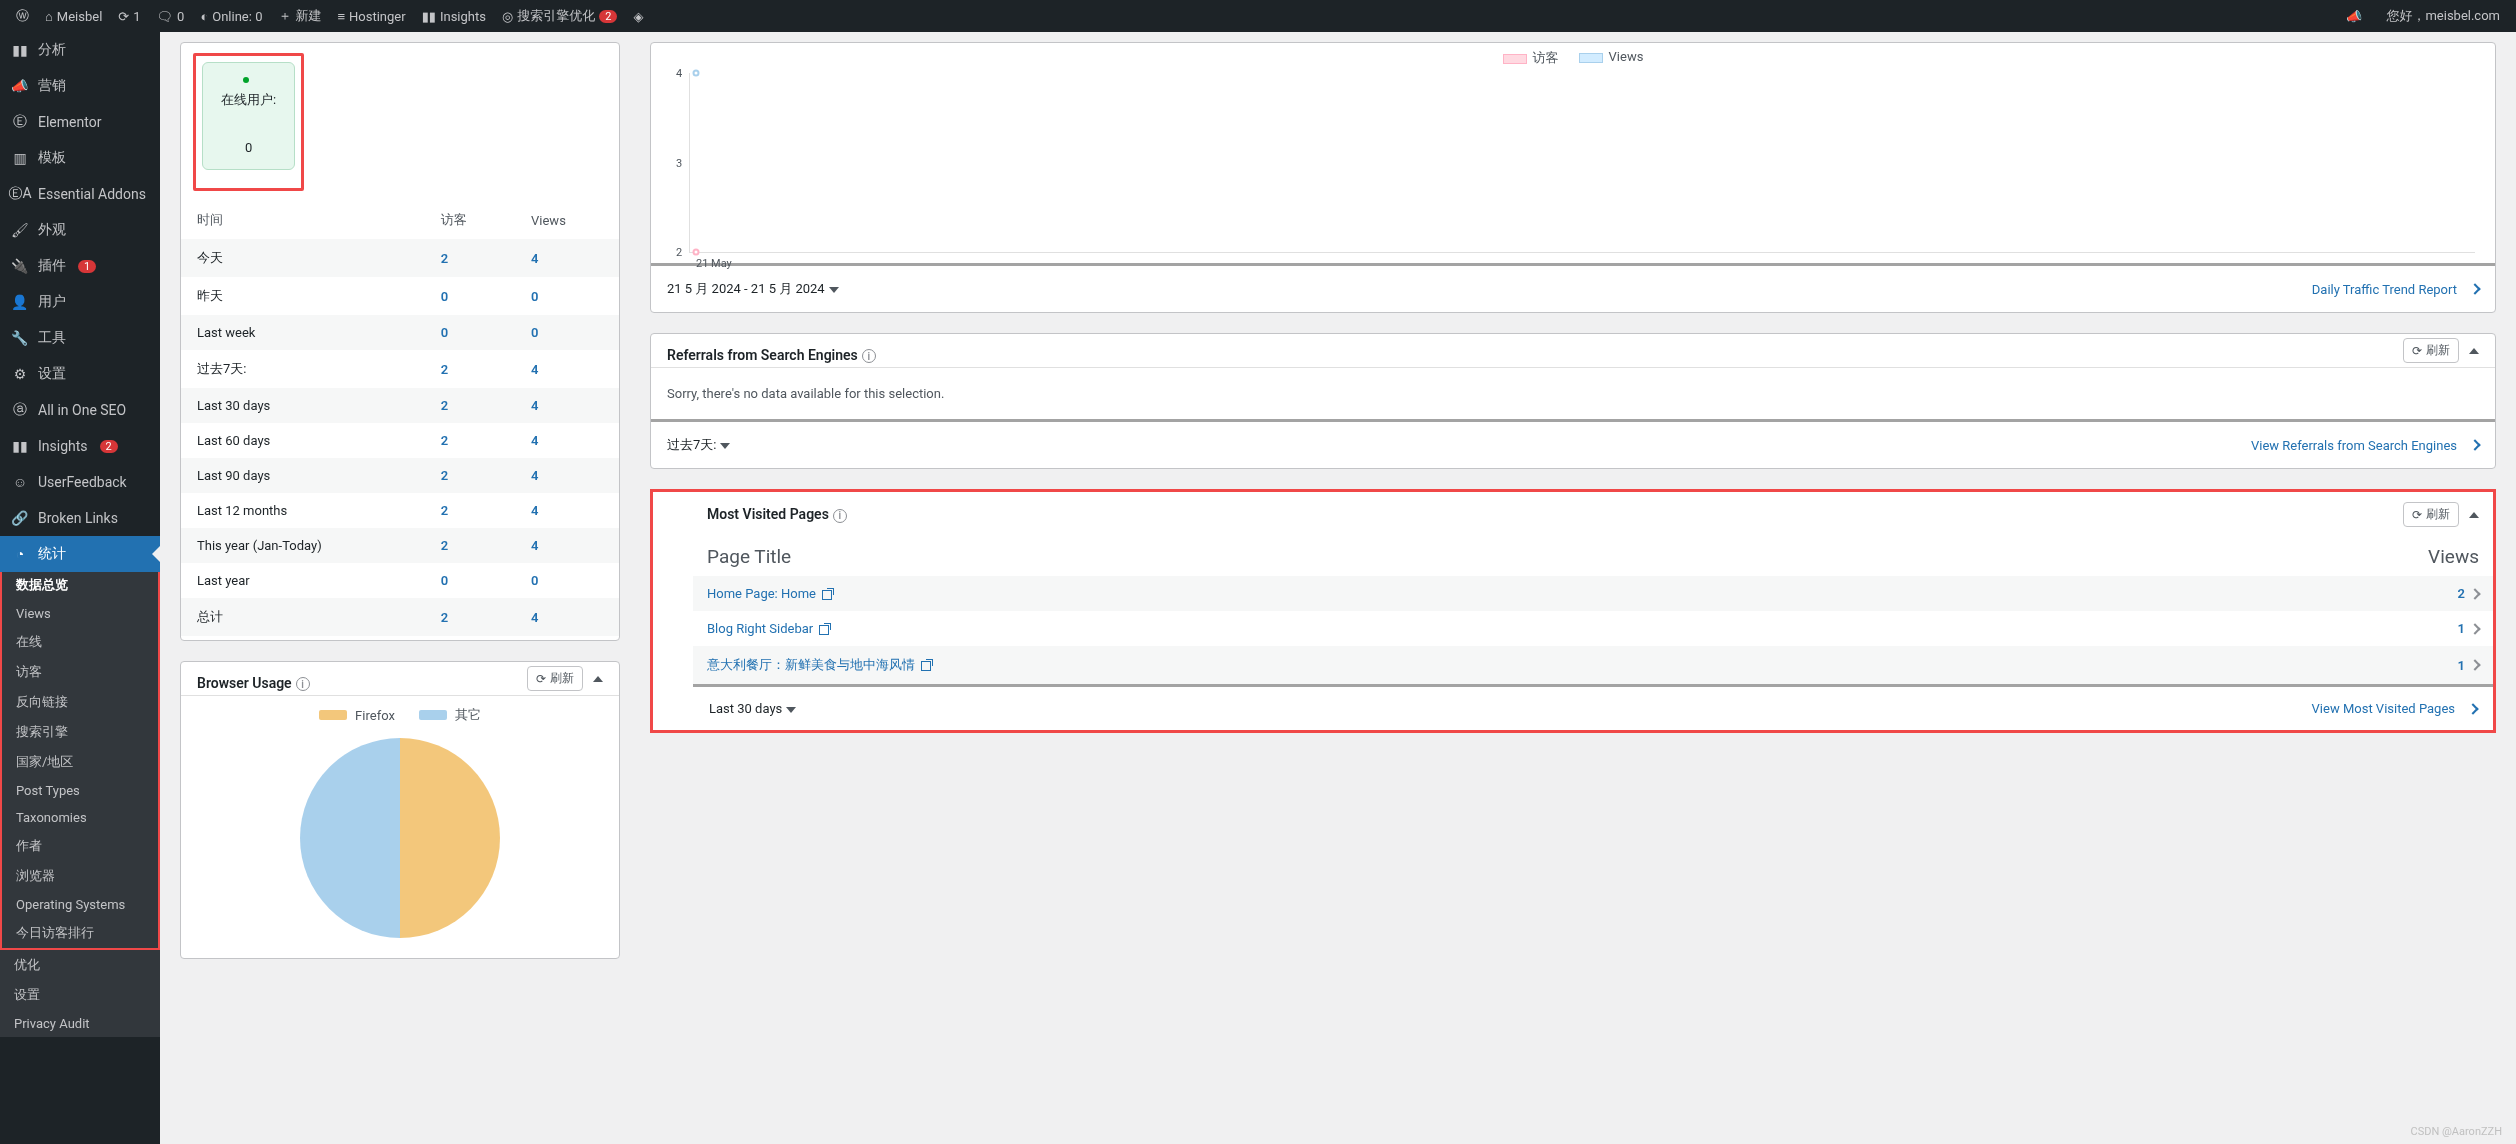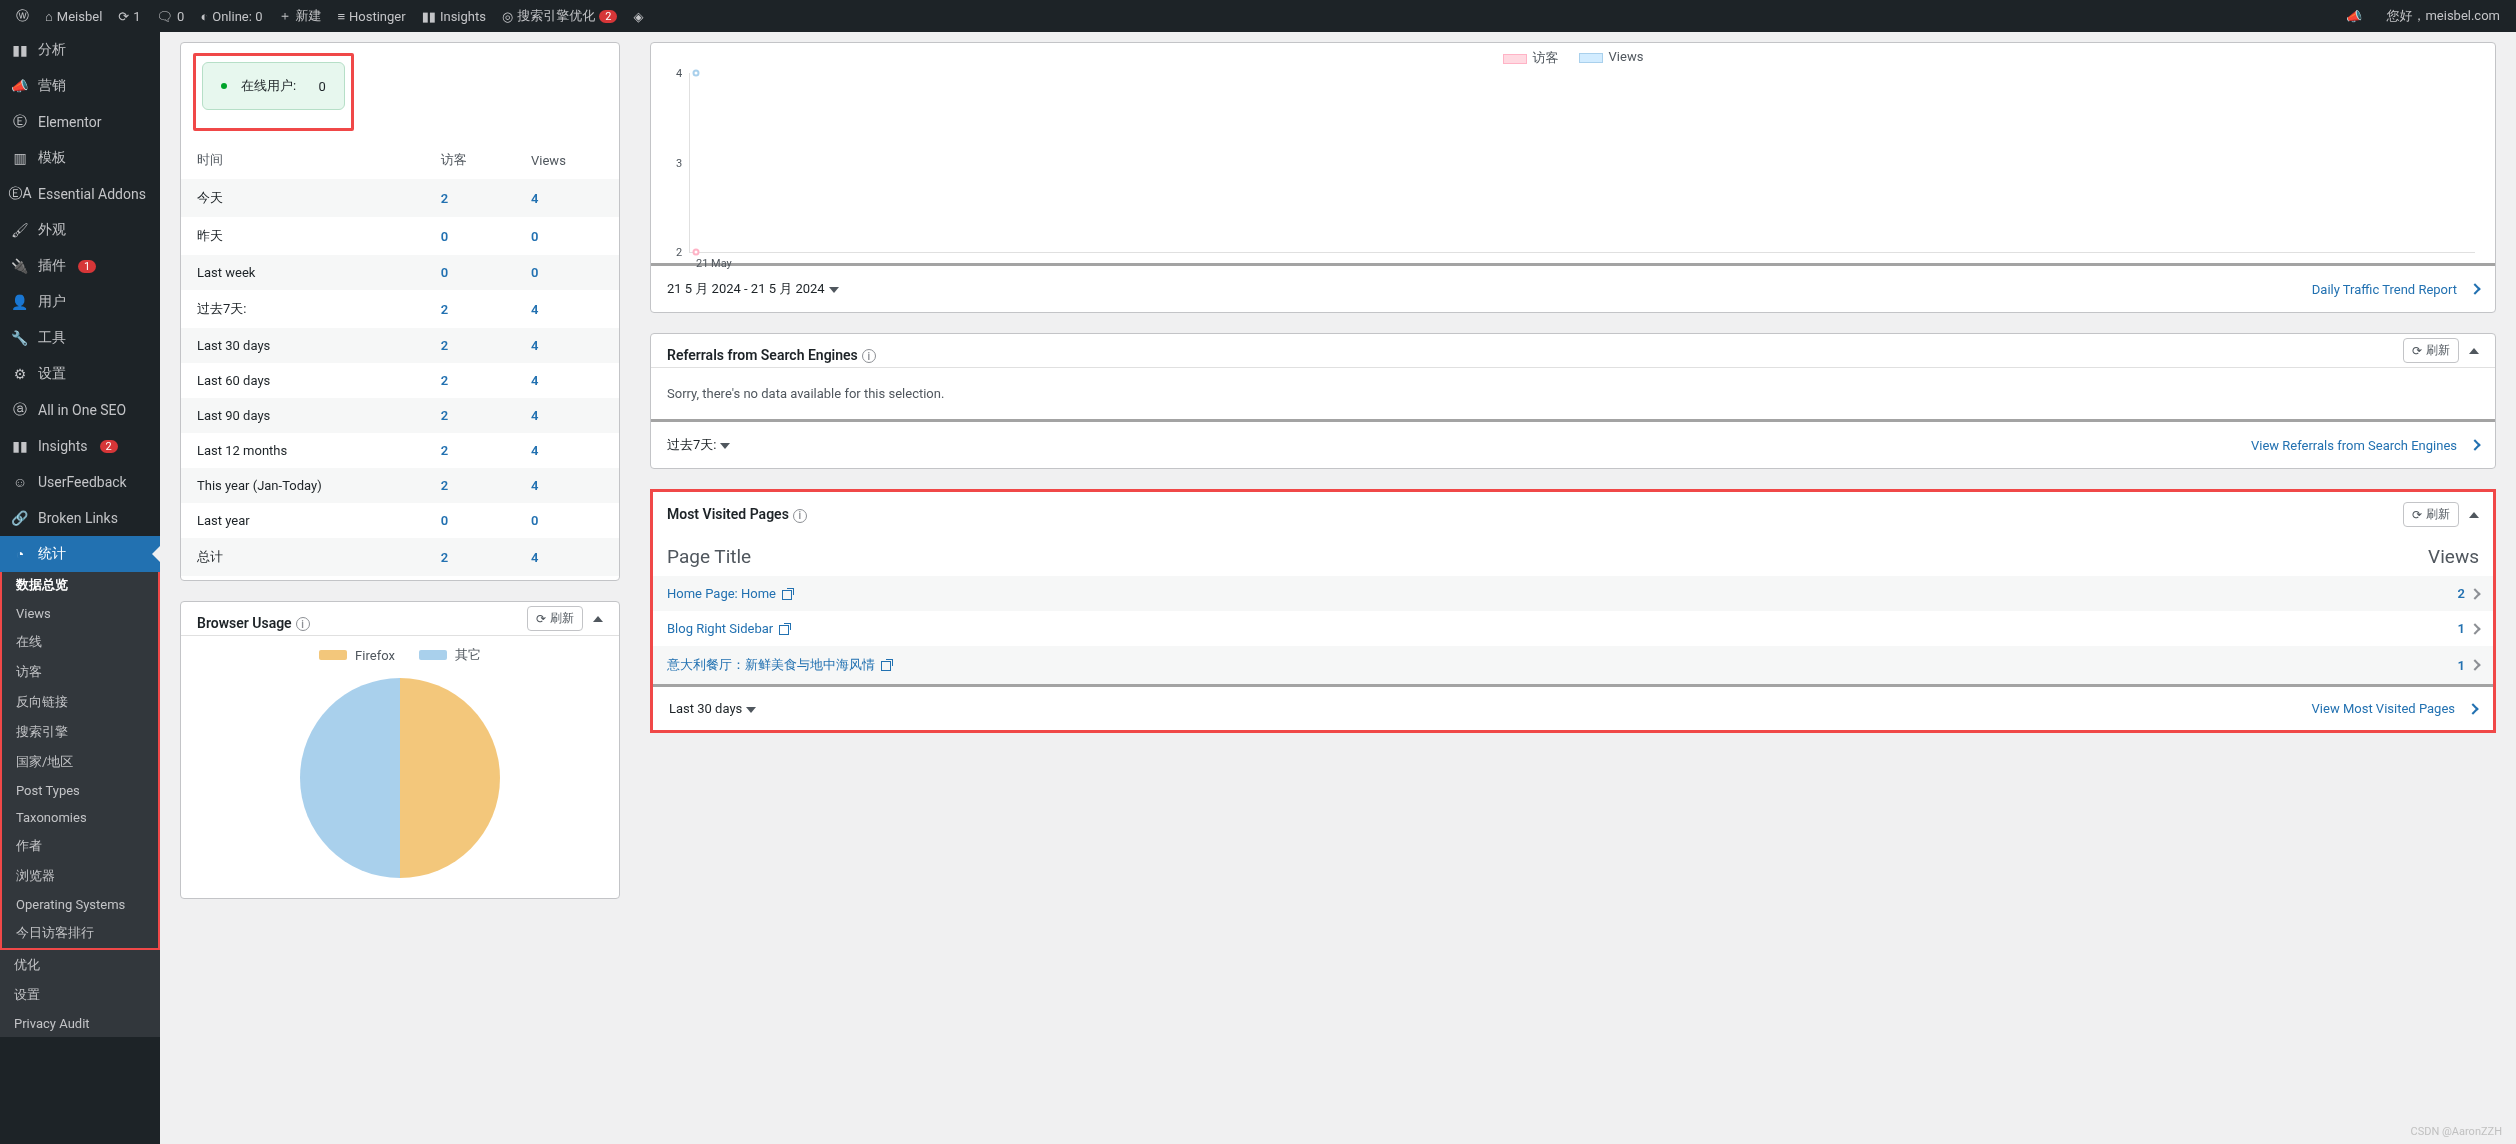"在线用户:" .online-box { flex-direction: none -> column }
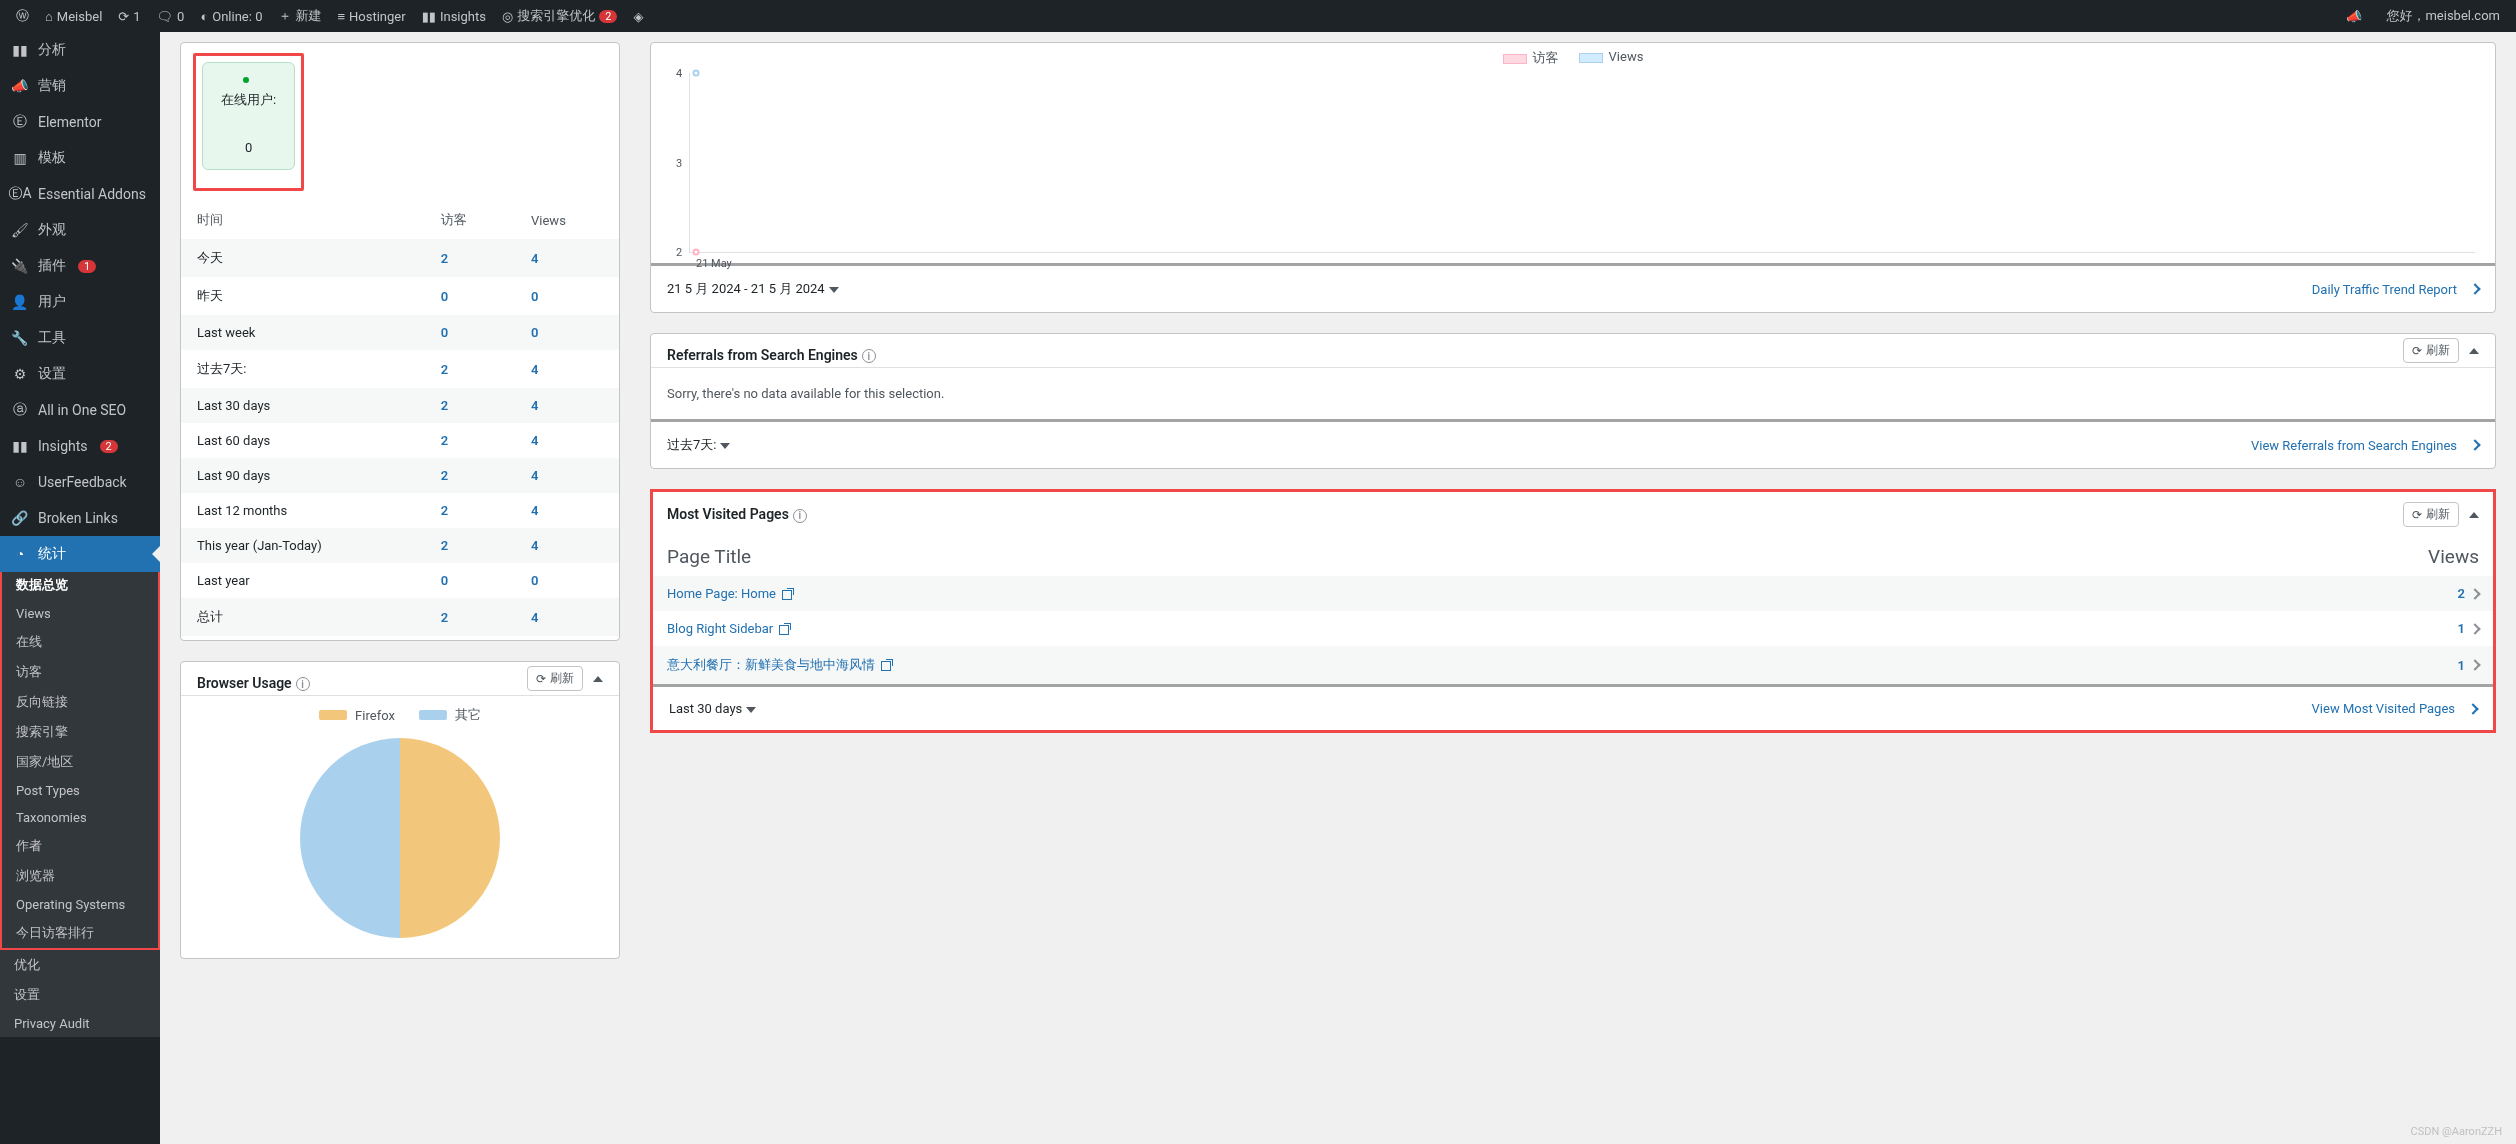"Most Visited Pages i" .mv-panel { padding-left: none -> 40px }
